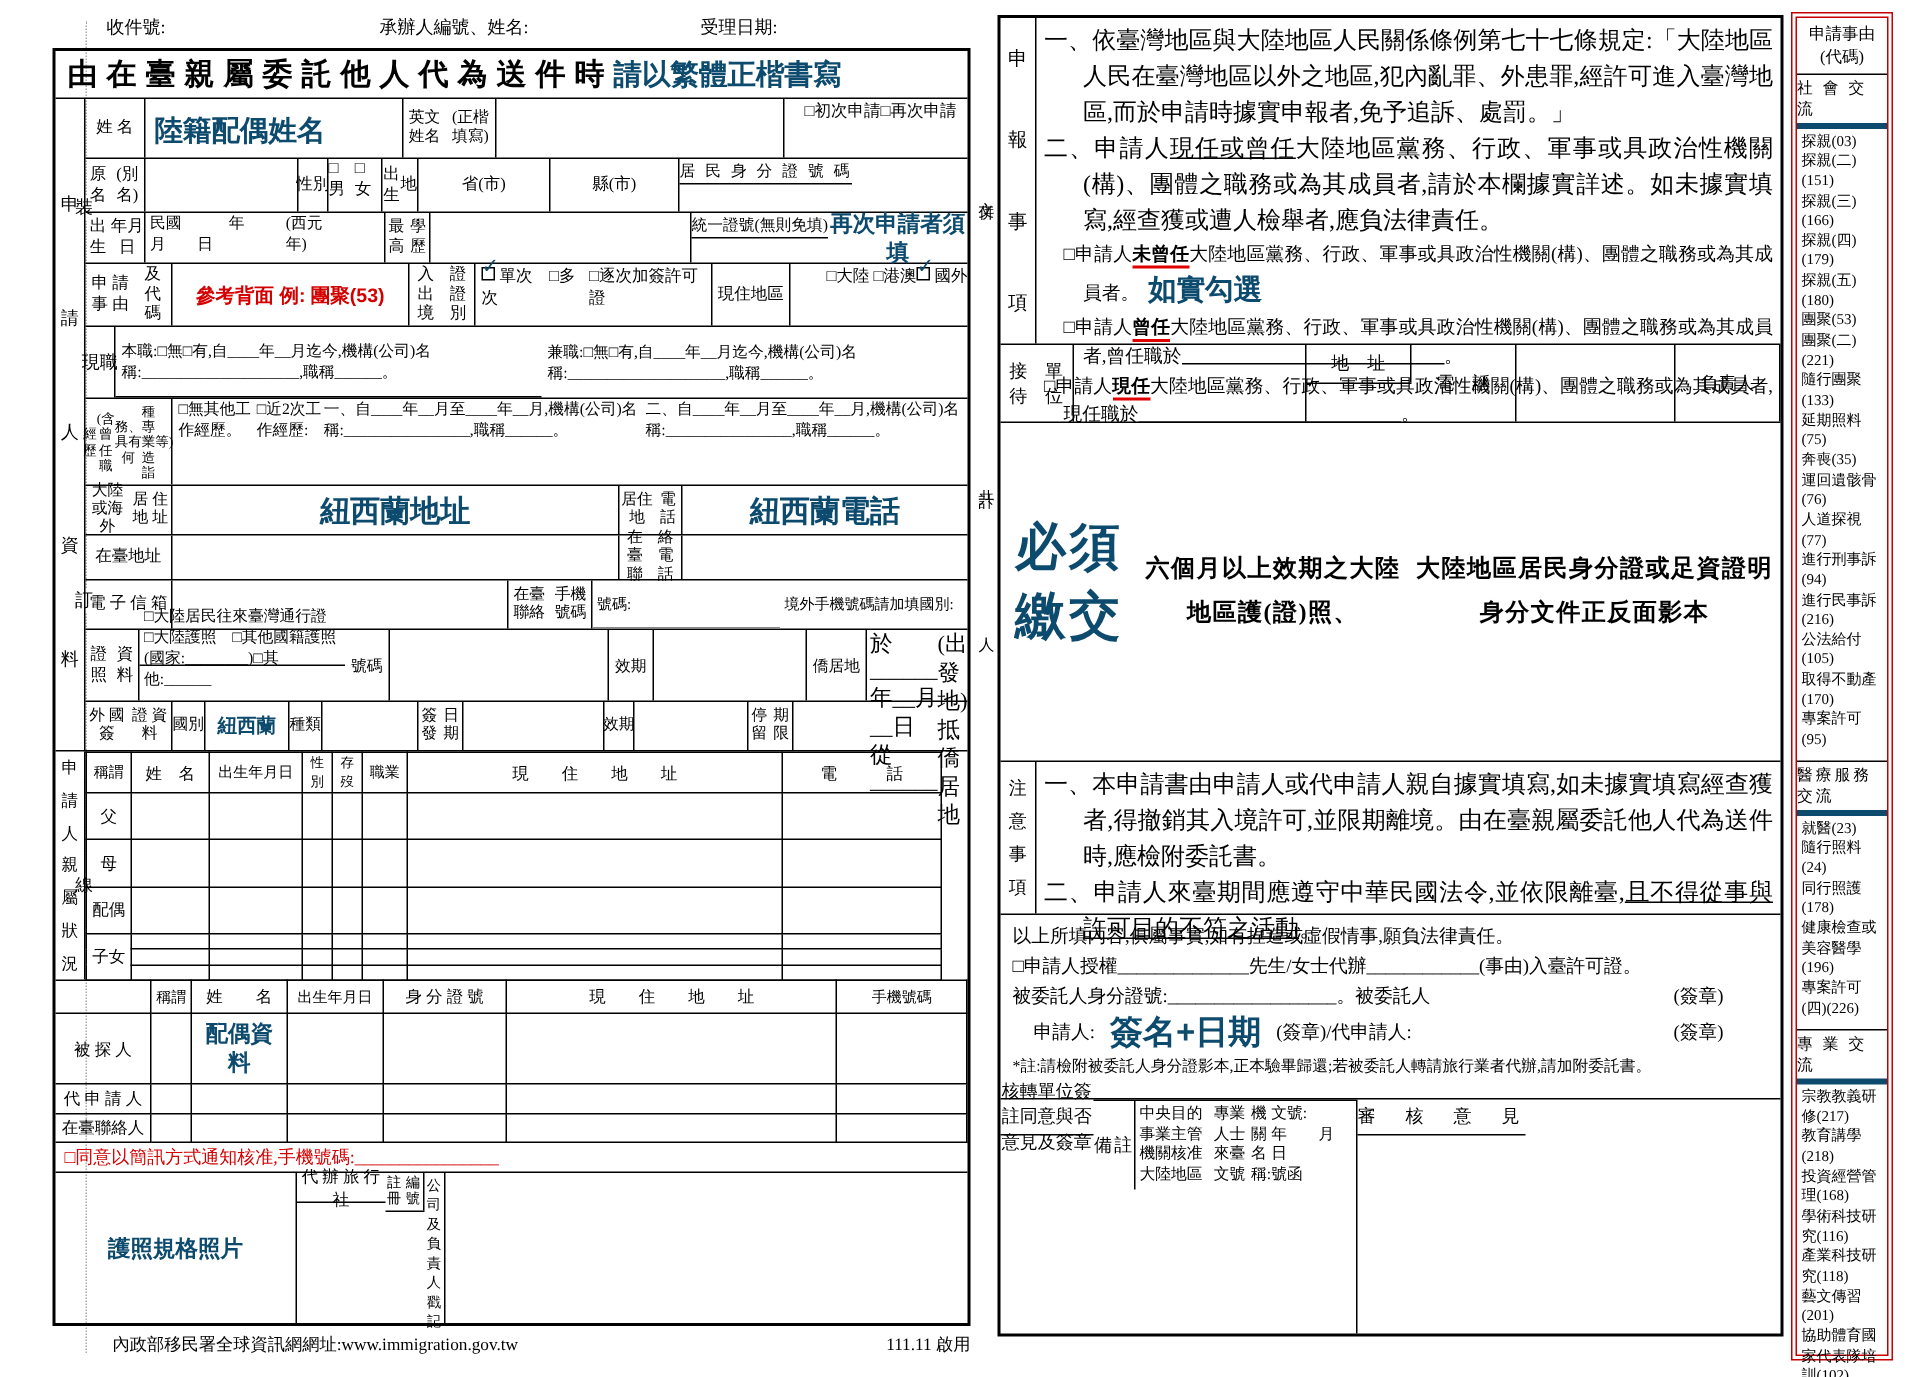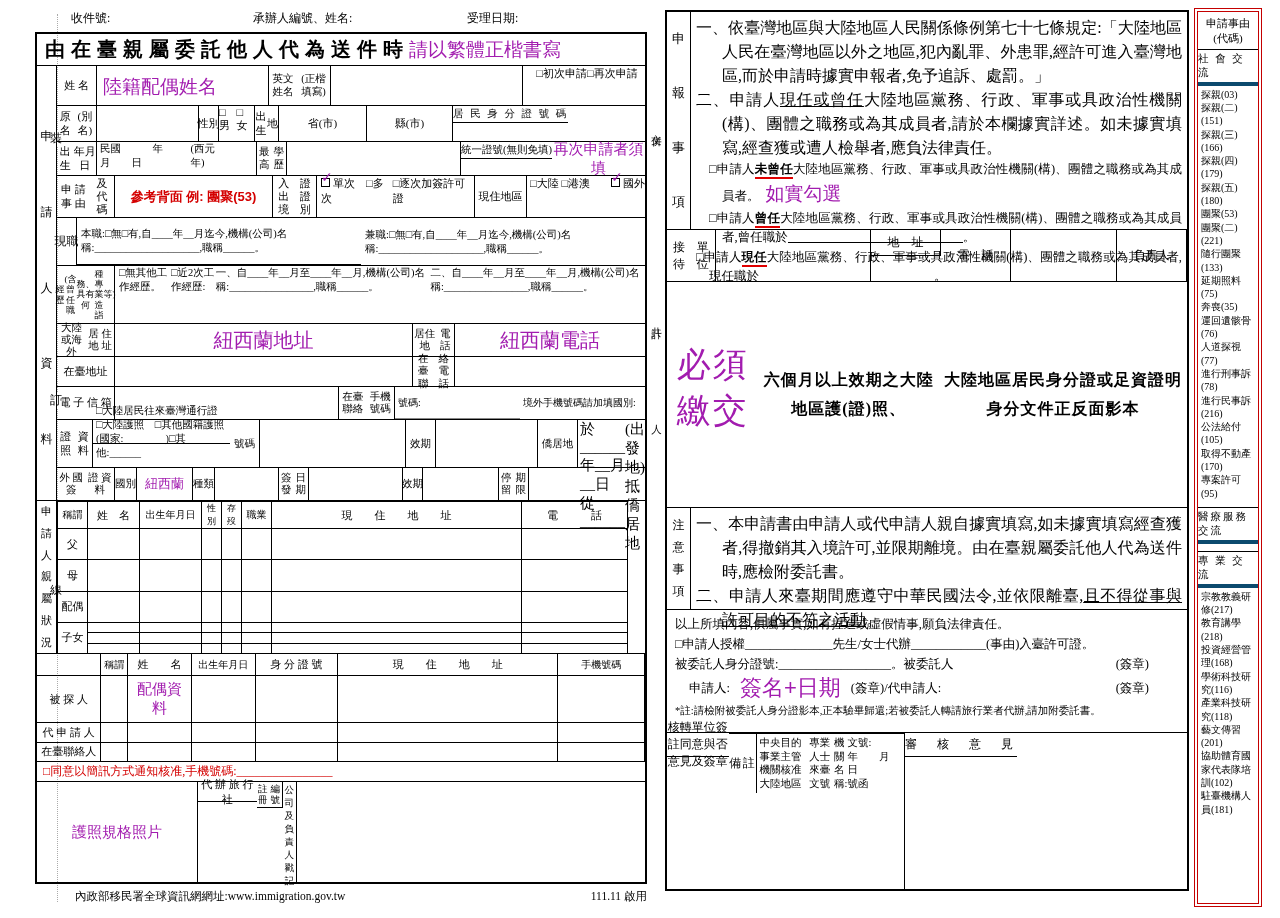"請以繁體正楷書寫" .blue { color: #a21caf -> #0c4a6e; font-weight: normal -> bold }
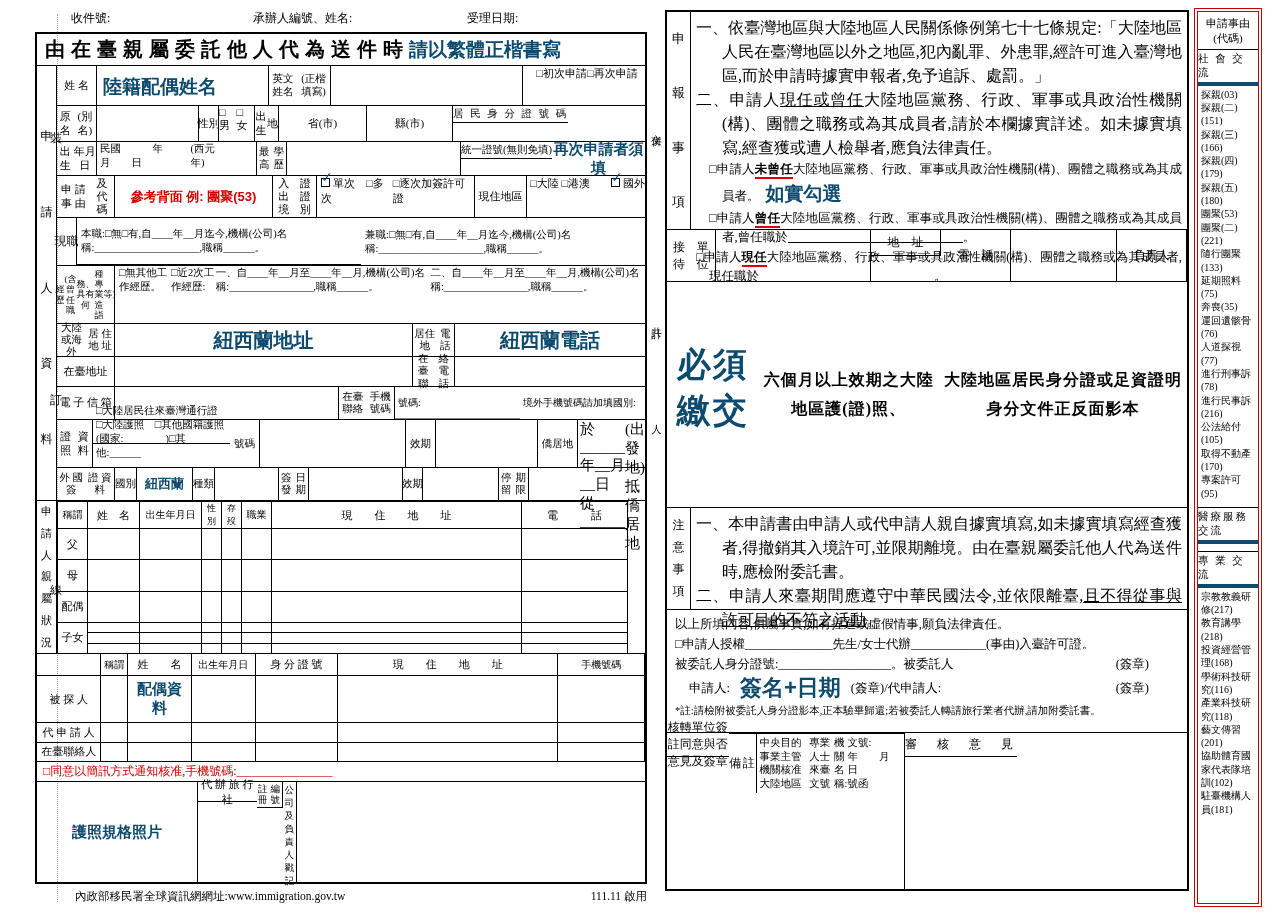"□大陸 □港澳" div.col { justify-content: space-between -> flex-end }
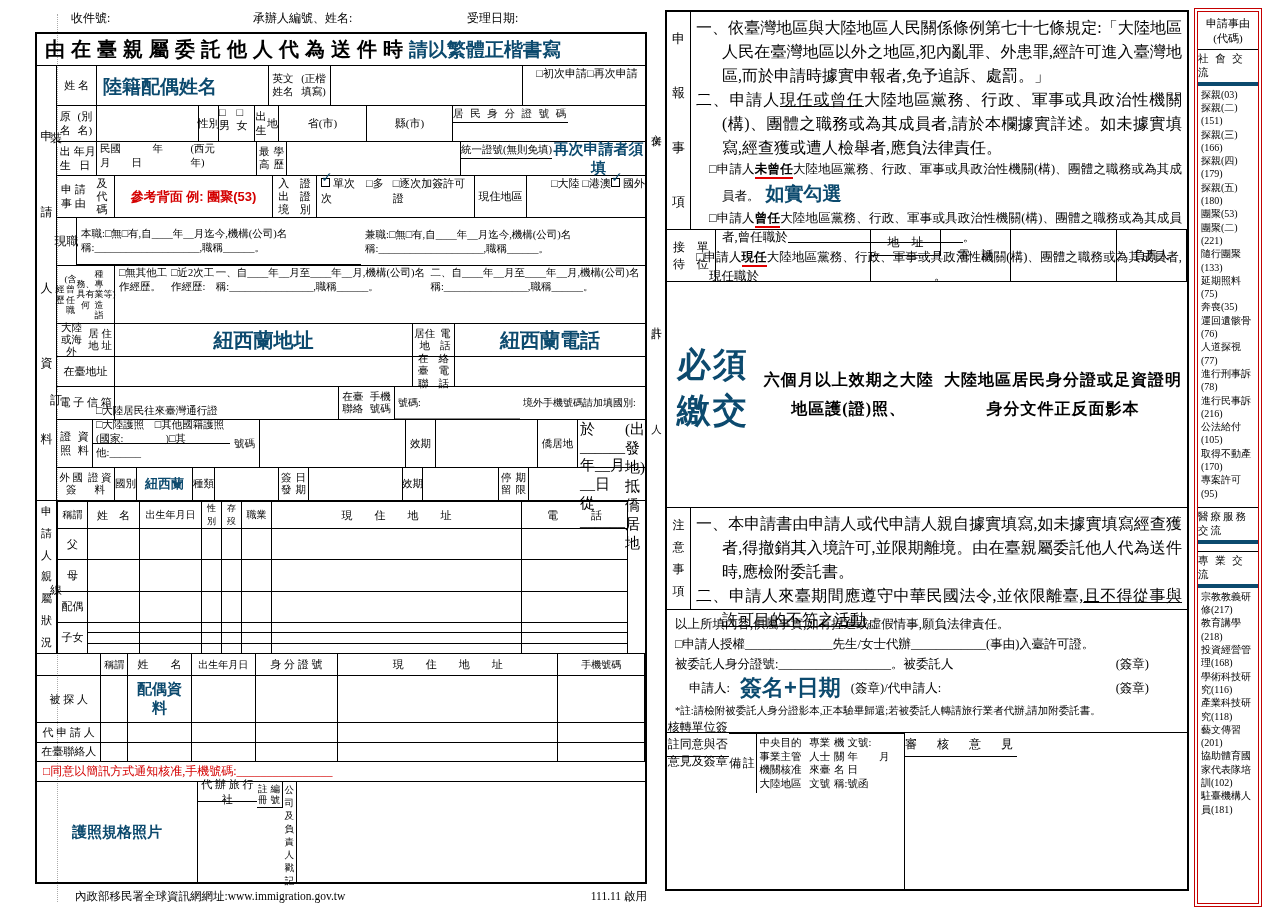"進行刑事訴(78)" div.sb-item { text: 78 -> 94 }
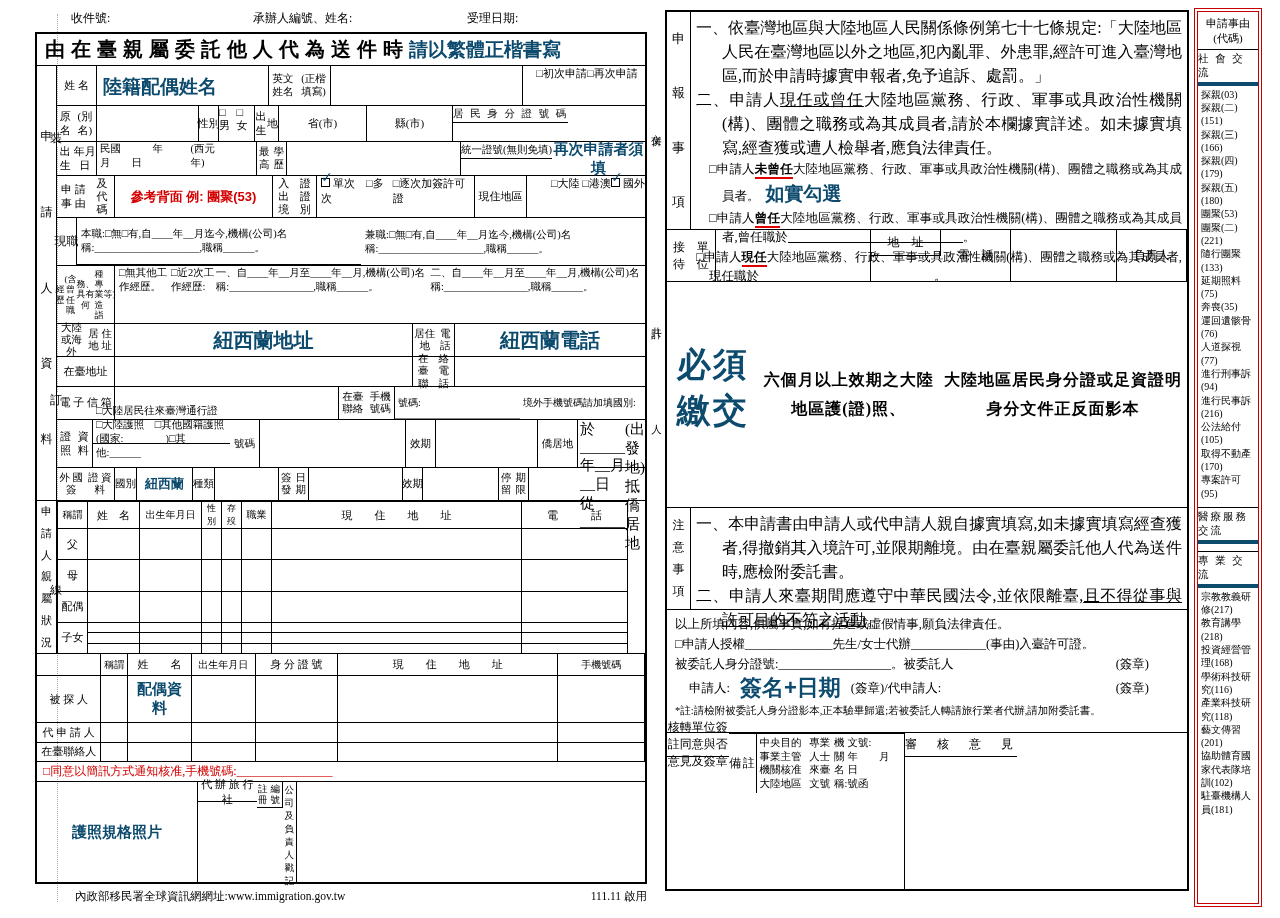"就醫(23)" div.sb-items { html: none -> <div> <div>就醫(23)</div> <div>隨行照料(24)</div> <div>同行照護(178)</div> <div>健康檢查或美容醫學(196)</div> <div>專案許可(四)(226)</div> </div> }
